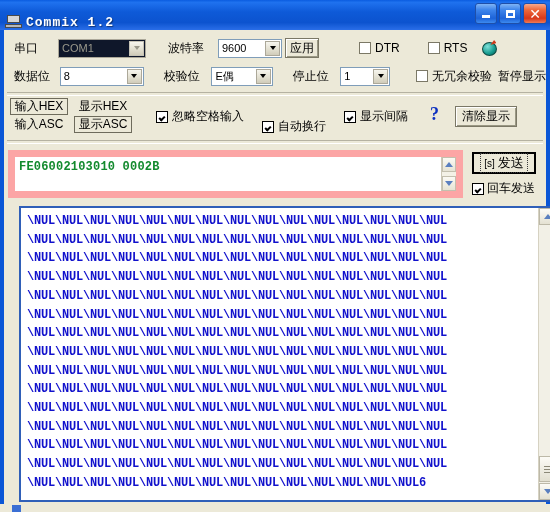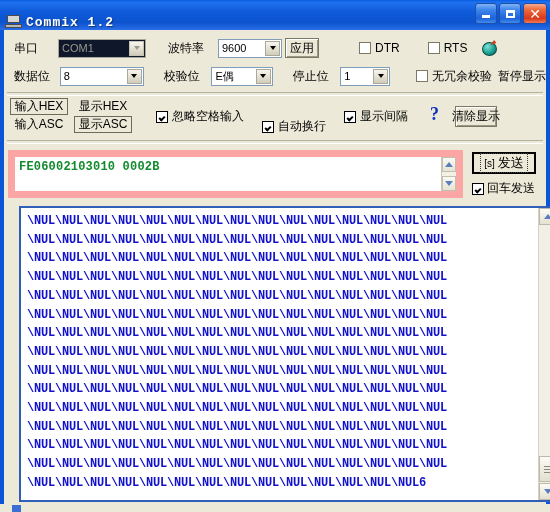"清除显示" div.btn { width: 42px -> 62px }
